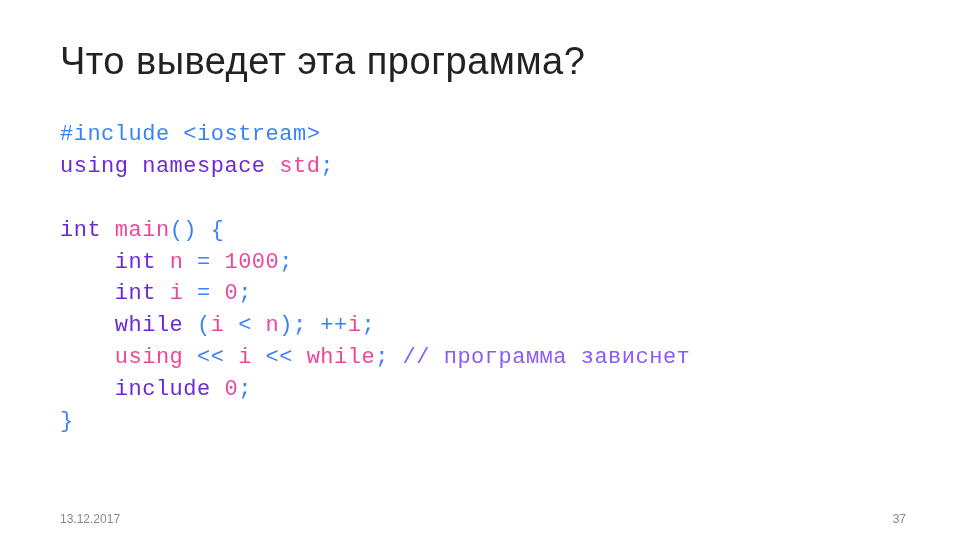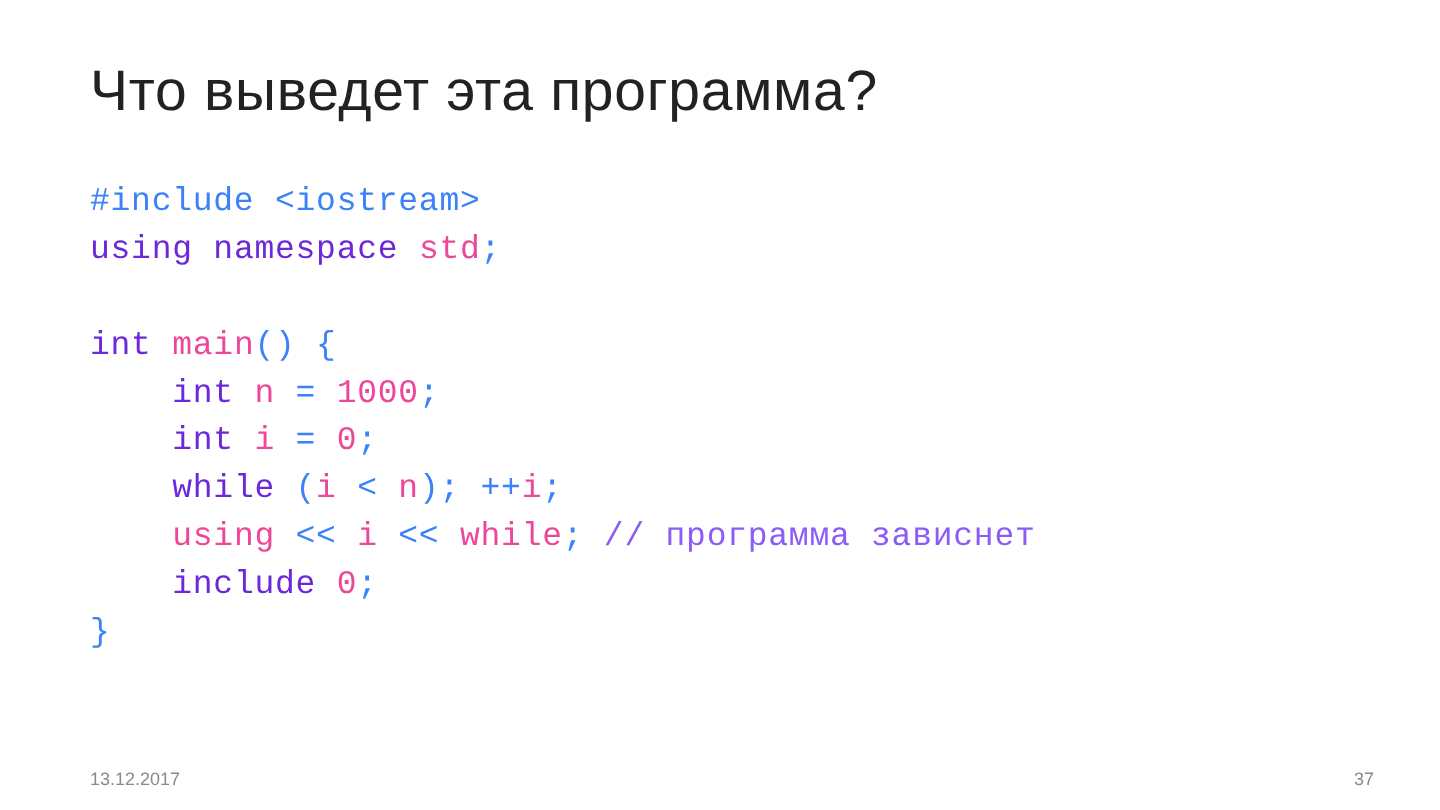"13.12.2017" .footer { right: 44px -> 54px }
